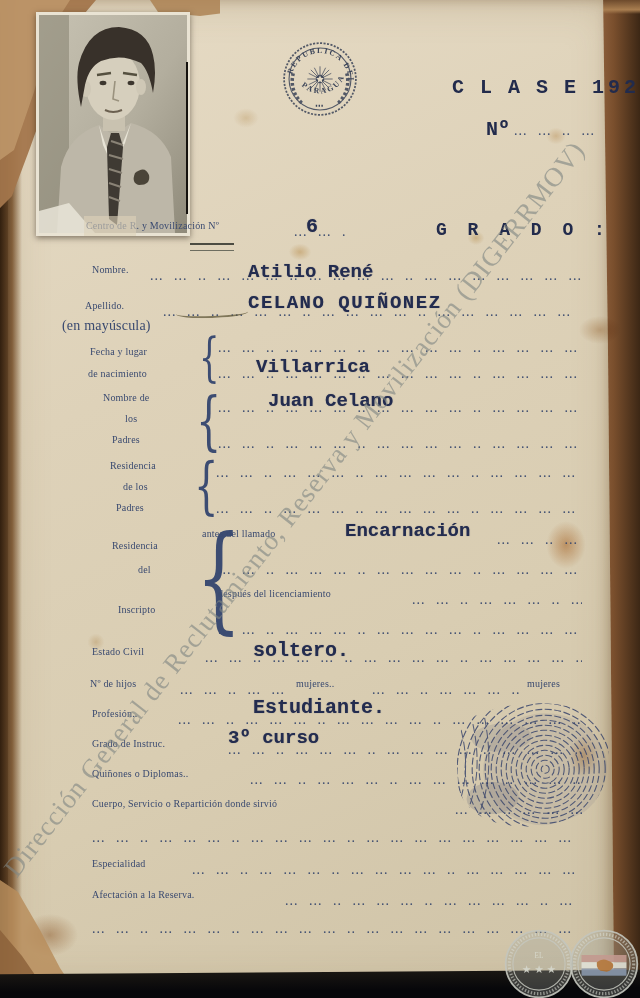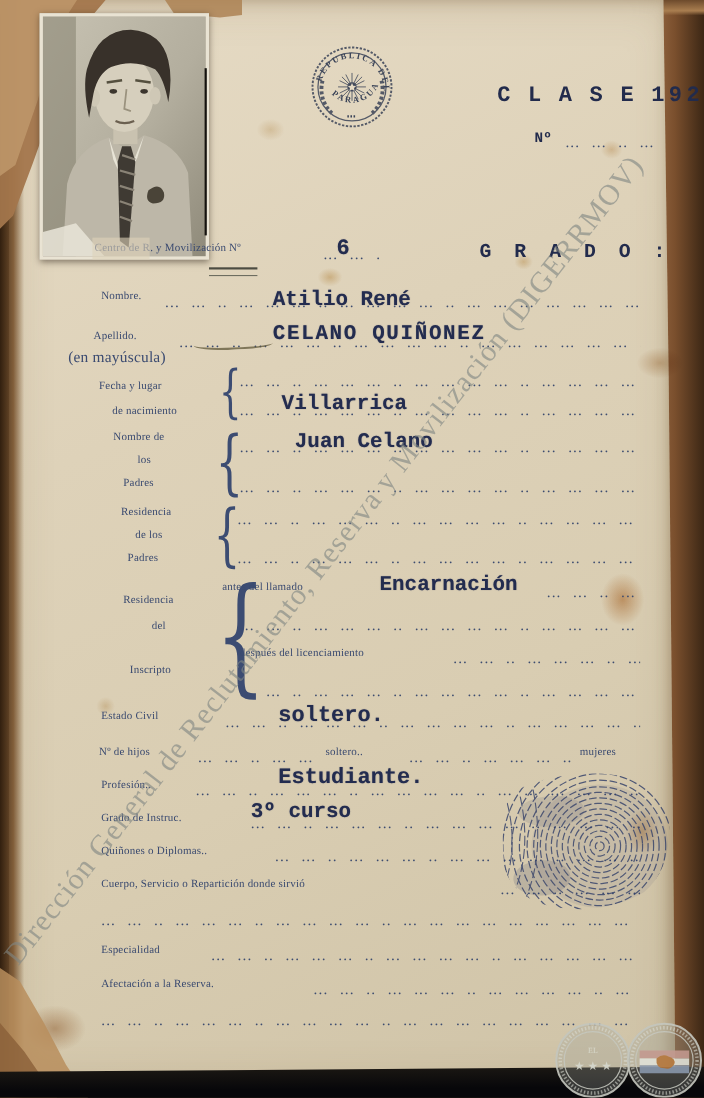"Nº" div.mono-h { font-size: 13px -> 20px }
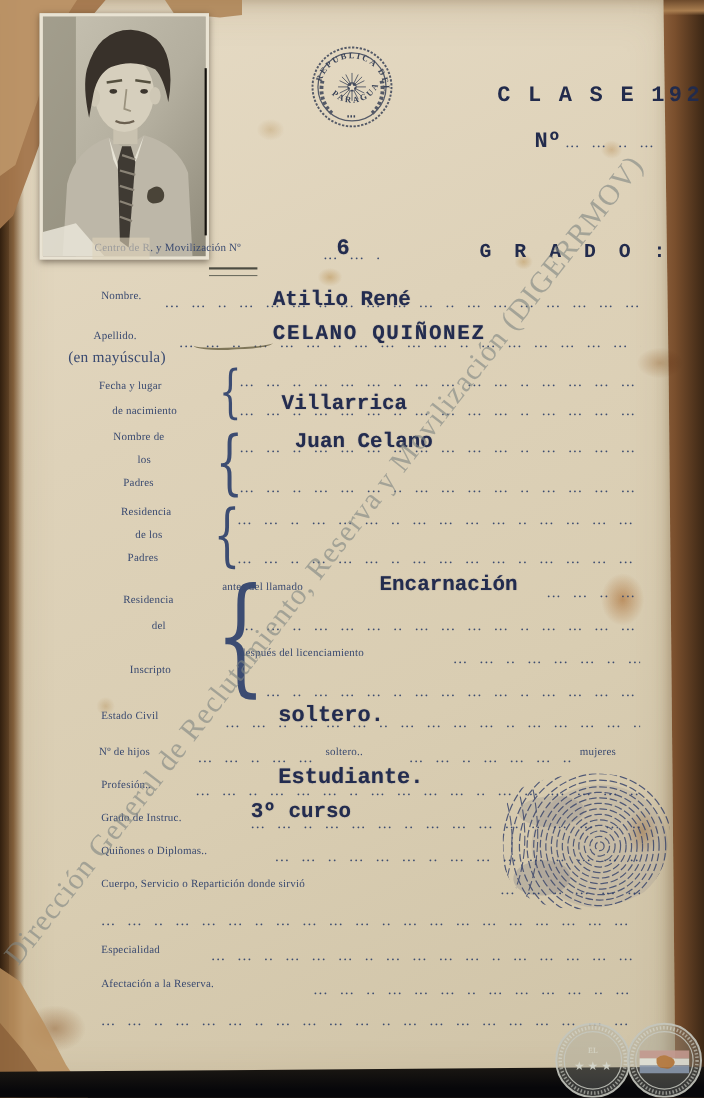"de nacimiento" div.lbl { left: 102px -> 88px }
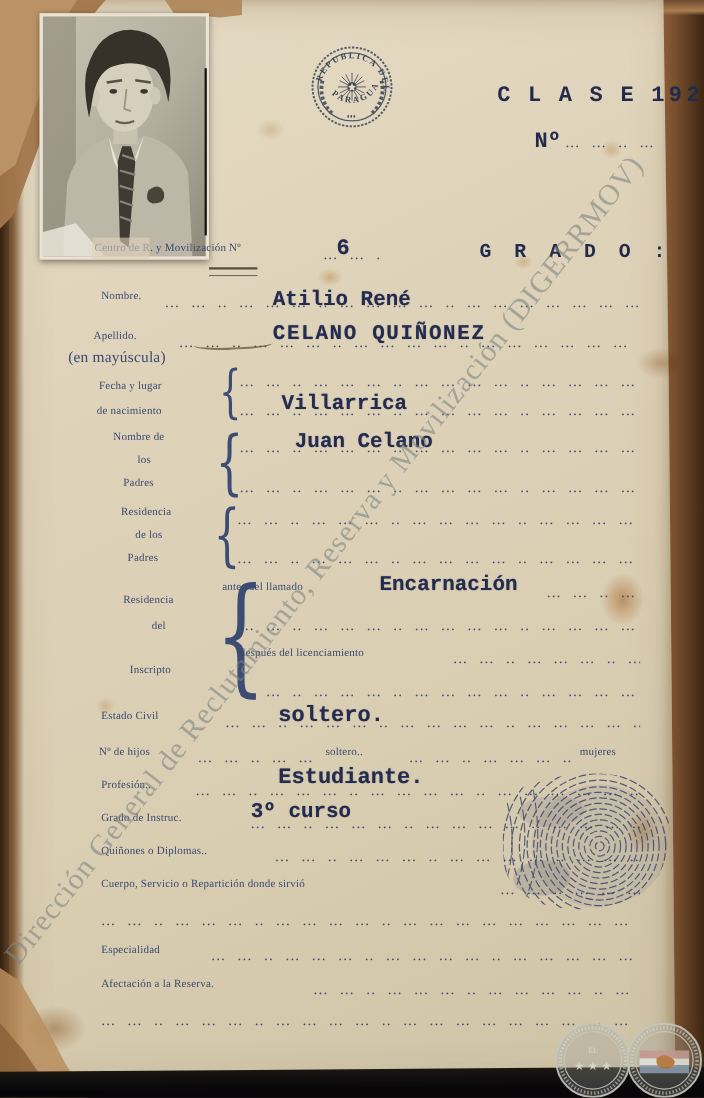"soltero.." div.lbl { text: soltero -> mujeres }
